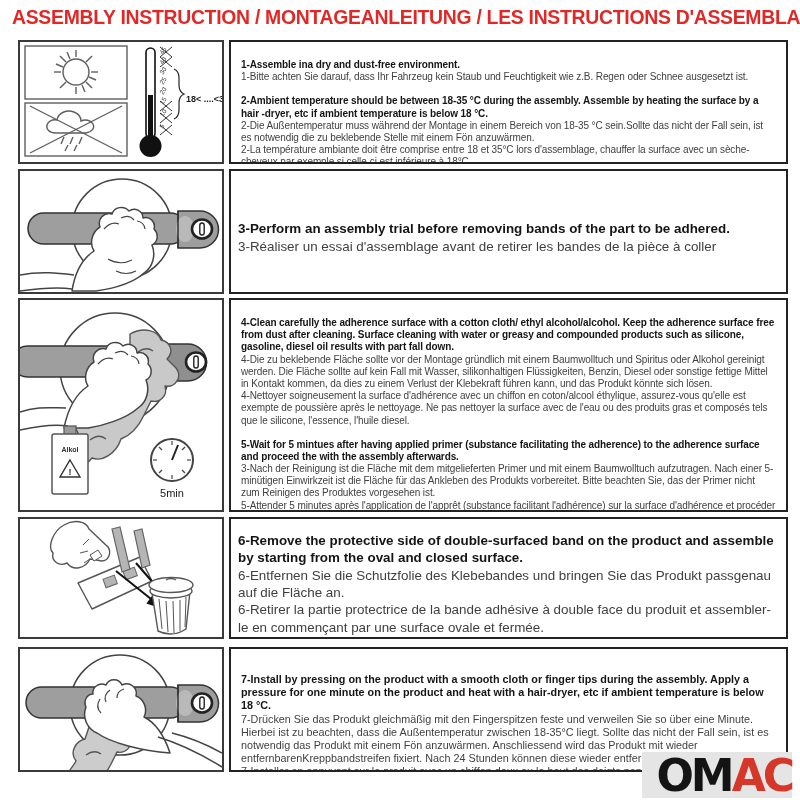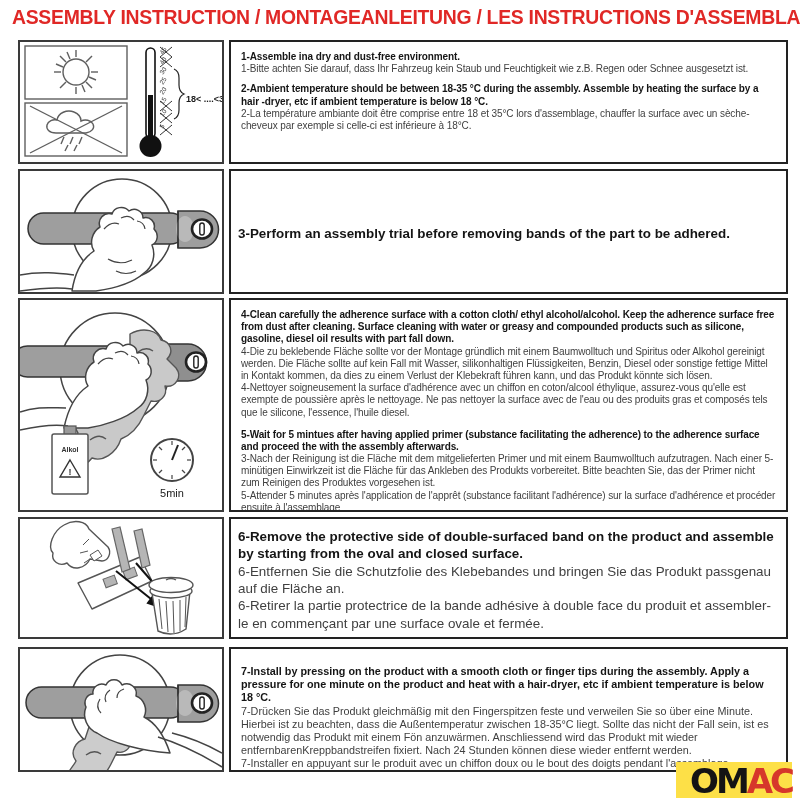"1-Assemble ina dry and dust-free" .step { margin: 4px 0 8px 0 -> 12px 0 8px 0 }
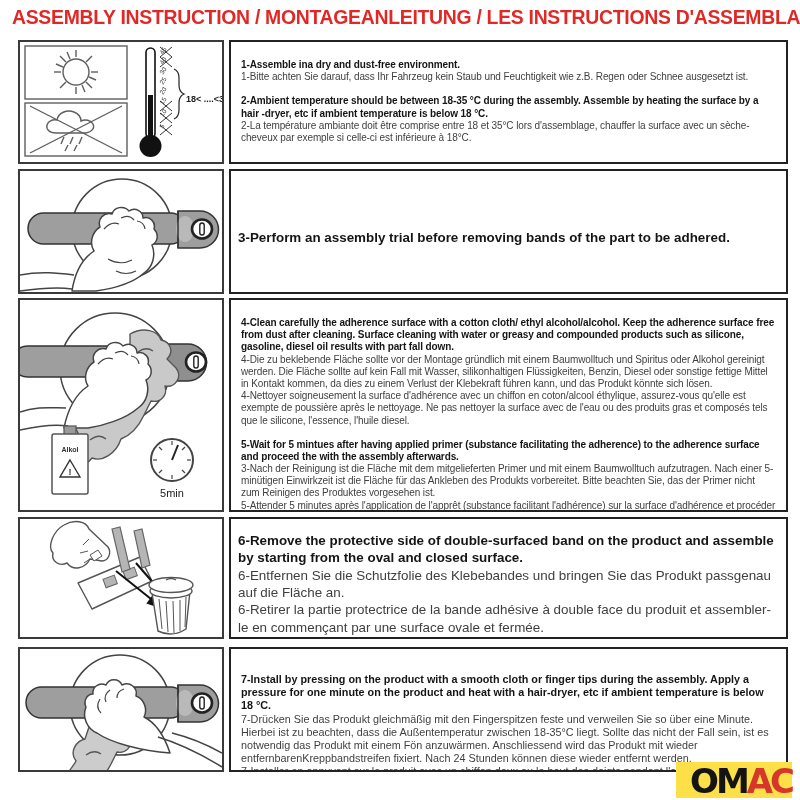"2-Die Außentemperatur muss während der" div { html: none -> <div>2-Die Außentemperatur muss während der Montage in einem Bereich von 18-35 °C sein.Sollte das nicht der Fall sein, ist es notwendig die zu beklebende Stelle mit einem Fön anzuwärmen.</div> }
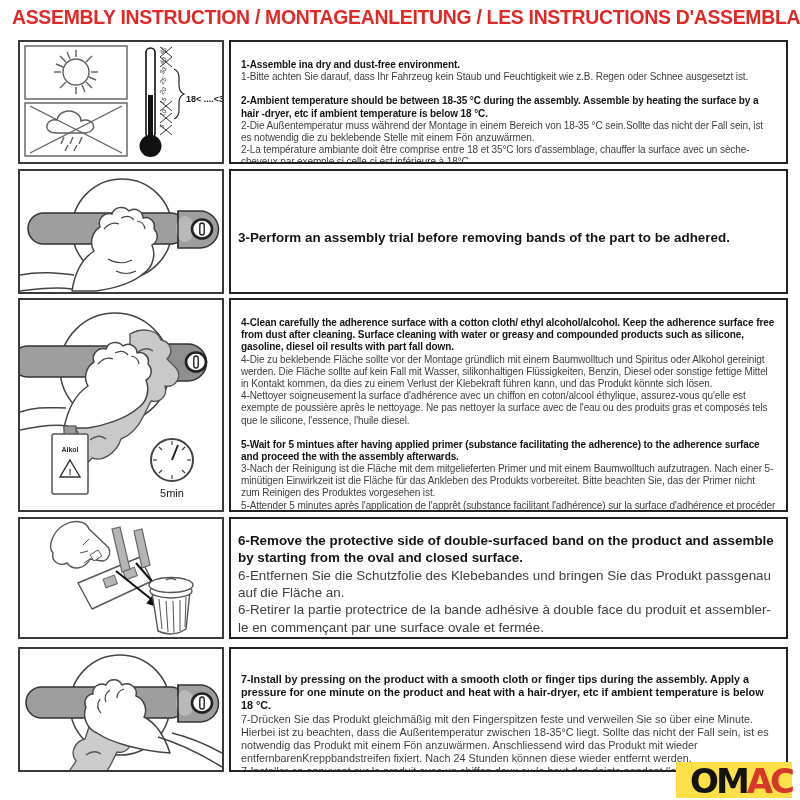"3-Réaliser un essai d'assemblage avant" div { html: none -> <div>3-Réaliser un essai d'assemblage avant de retirer les bandes de la pièce à coller</div> }
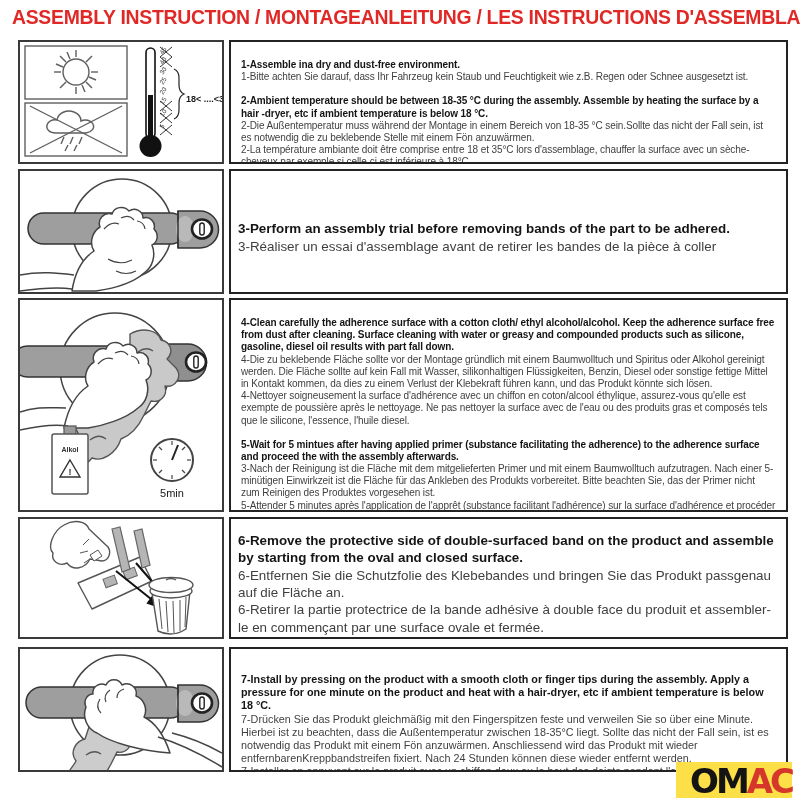"OMAC" .logo { background: #fde047 -> #e5e5e5; font-size: 34px -> 44px }
